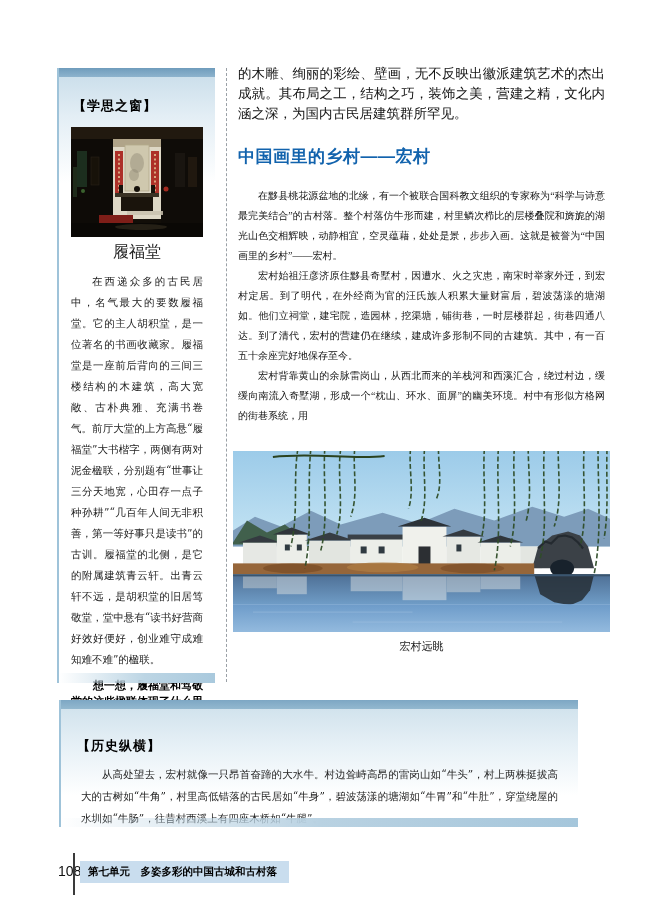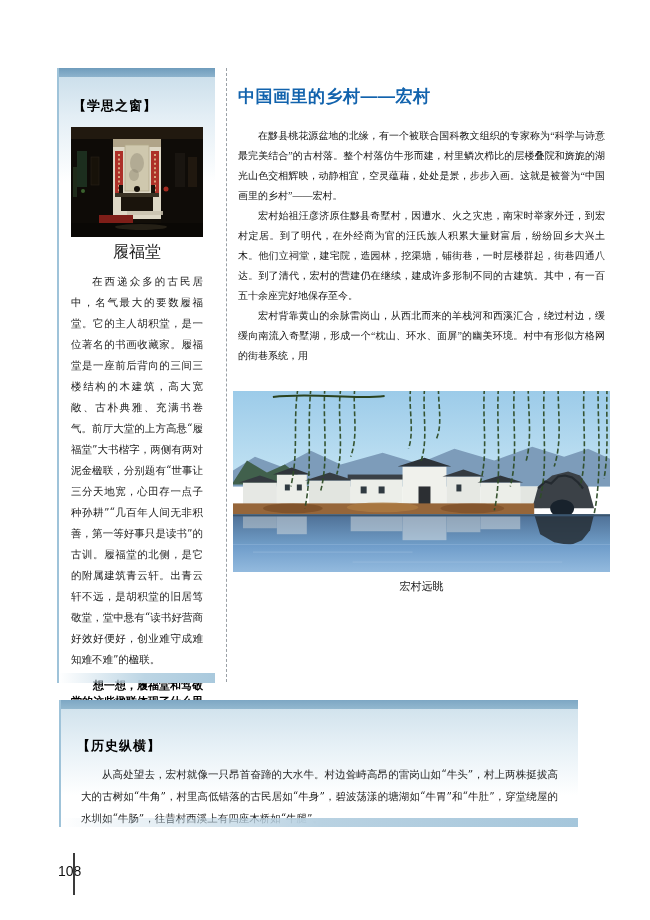"的木雕、绚丽的彩绘、壁画，无不反映出徽派建筑艺术的杰出成就。其布局之工，结构之巧" p.para-cont { html: none -> <p>的木雕、绚丽的彩绘、壁画，无不反映出徽派建筑艺术的杰出成就。其布局之工，结构之巧，装饰之美，营建之精，文化内涵之深，为国内古民居建筑群所罕见。</p> }
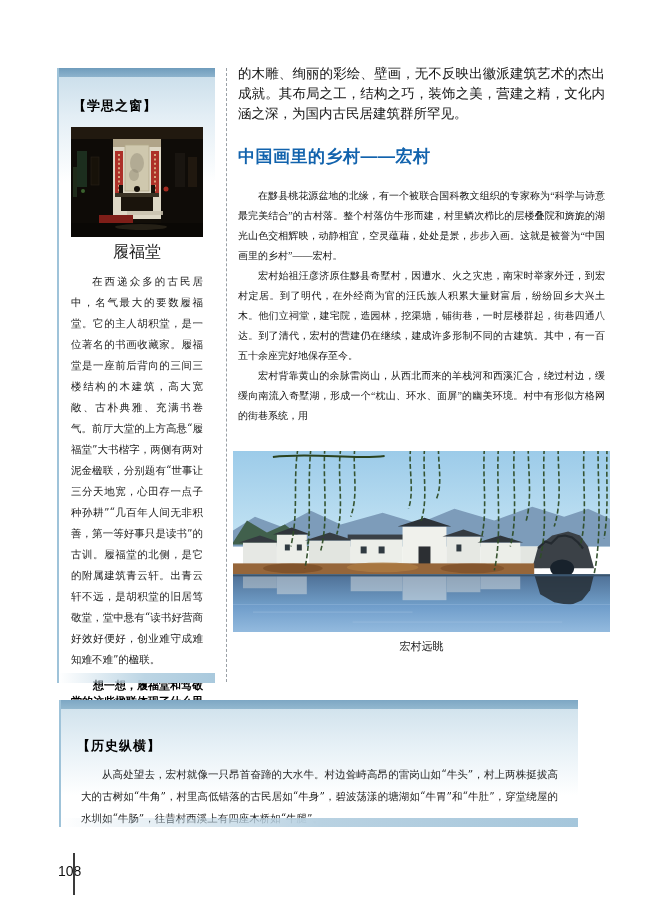"宏村始祖汪彦济原住黟县奇墅村，因遭水、火之灾患，南宋时举家外迁，到宏村定居。到了" p.para { text: 纷纷回乡大兴土木 -> 碧波荡漾的塘湖如 }
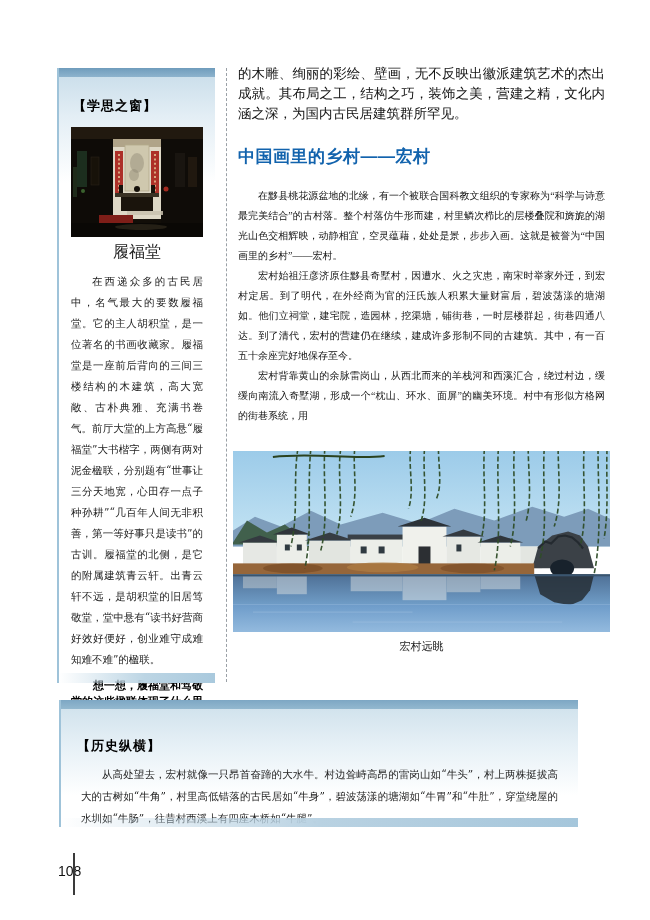"第七单元 多姿多彩的中国古城和古村落" span.footer-unitbar { html: none -> <span>第七单元 多姿多彩的中国古城和古村落</span> }
